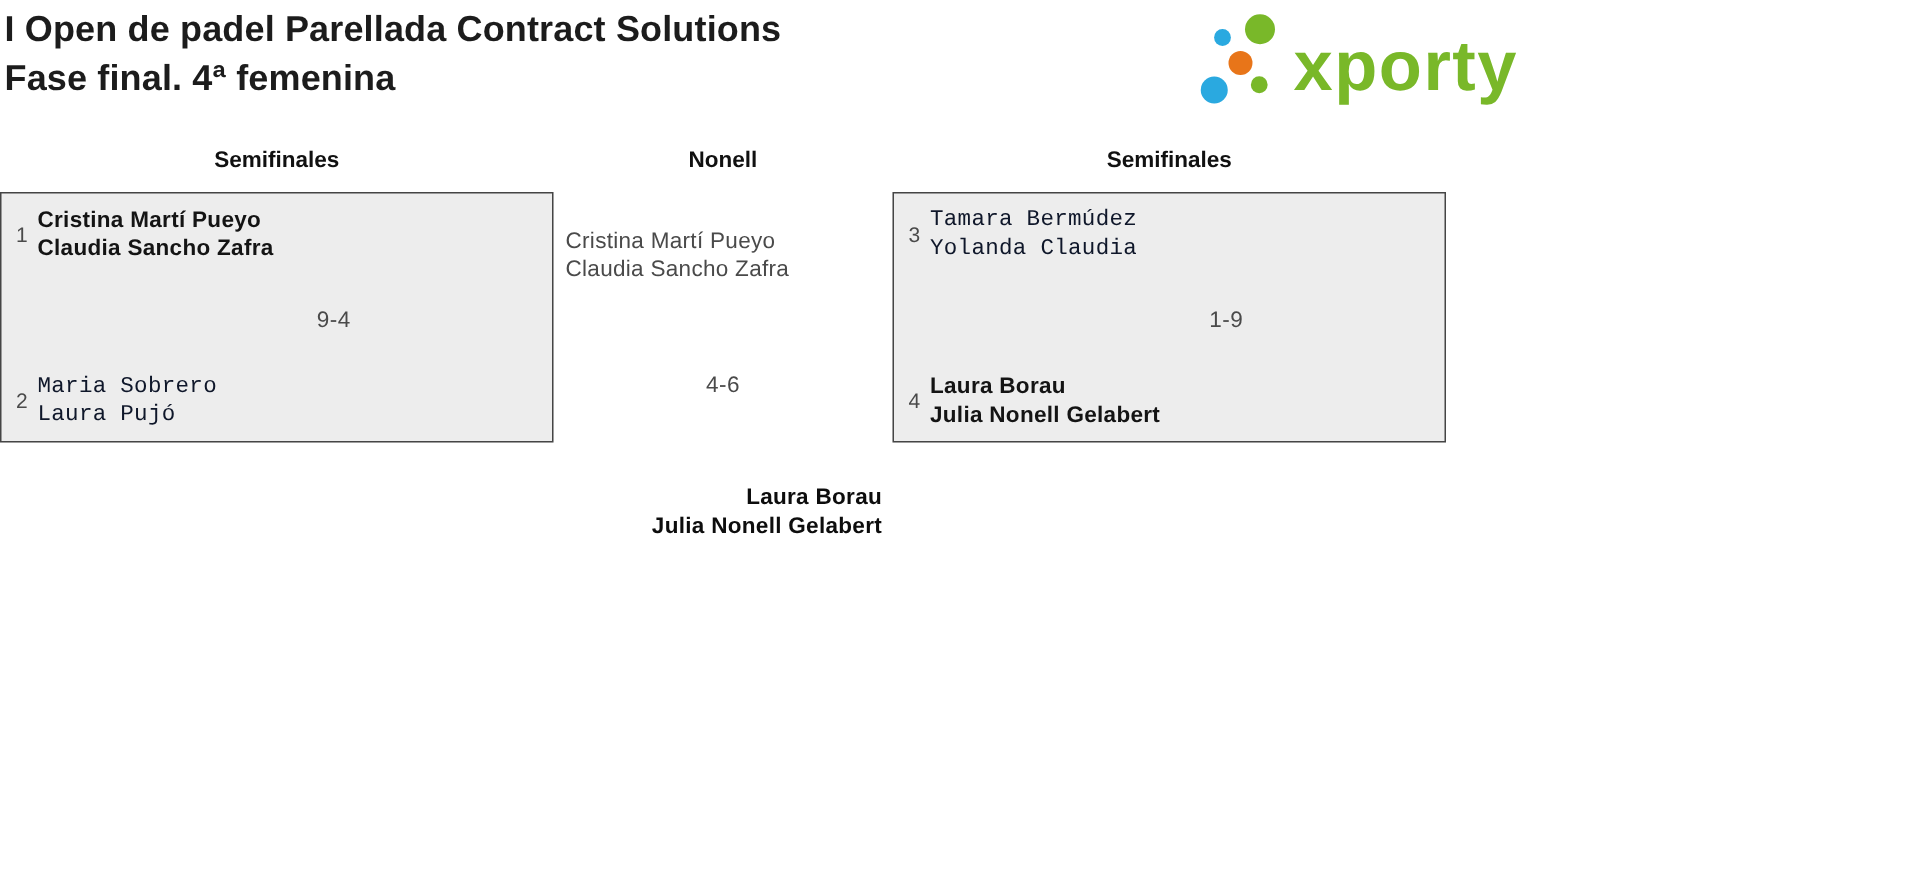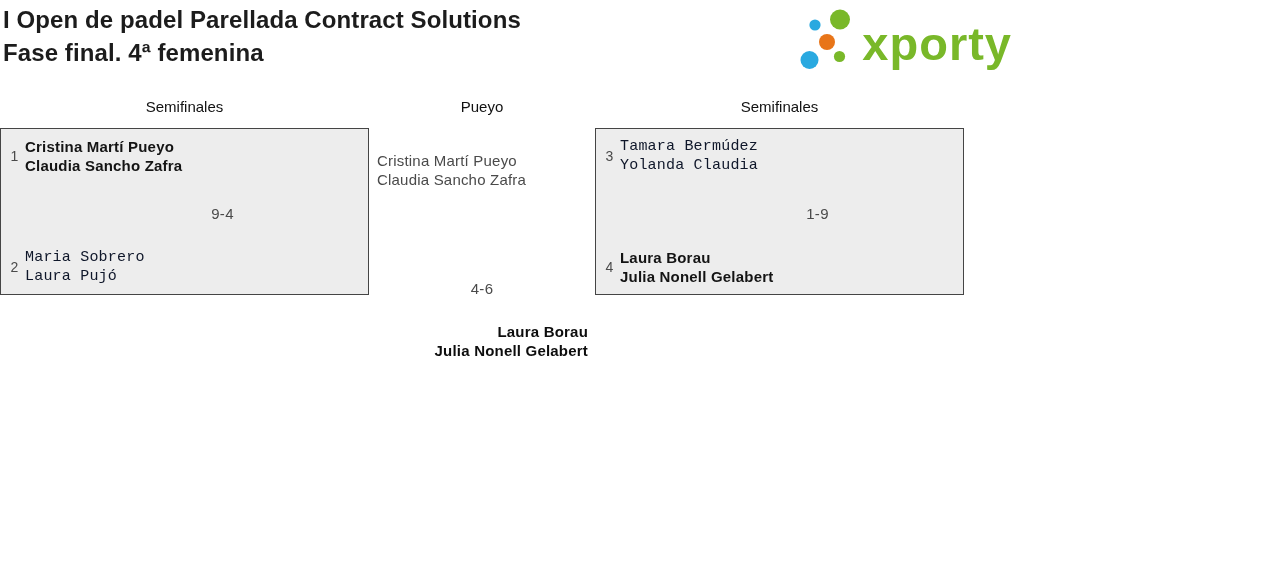"Semifinales" .col-header { font-weight: 400 -> 700 }
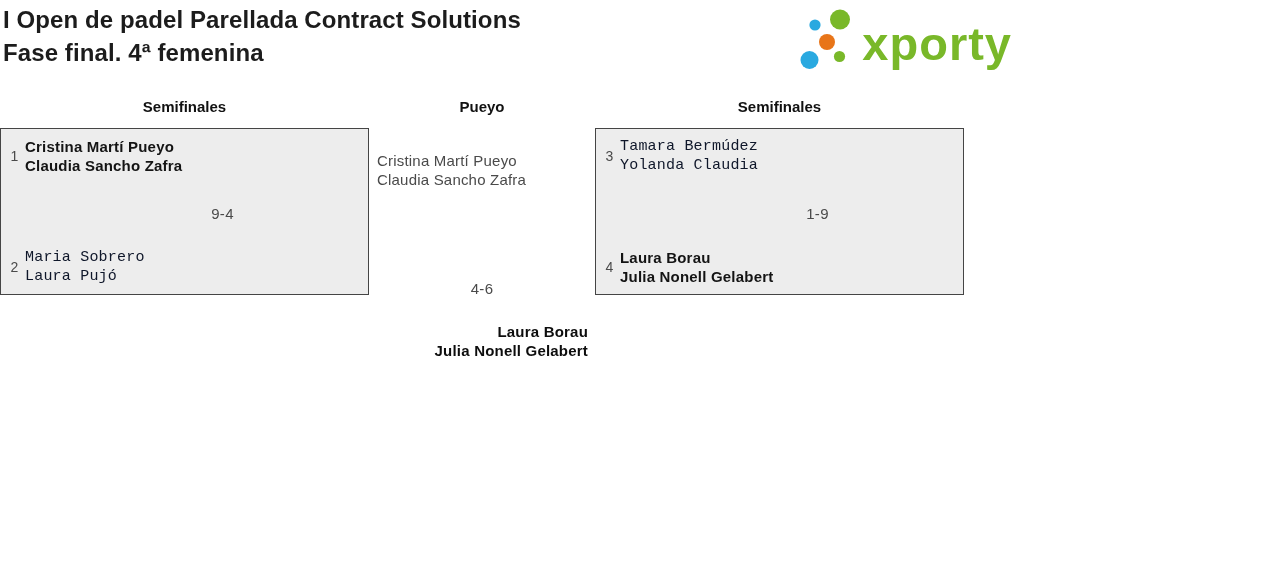"Pueyo" div.col-header { text: Pueyo -> Nonell }
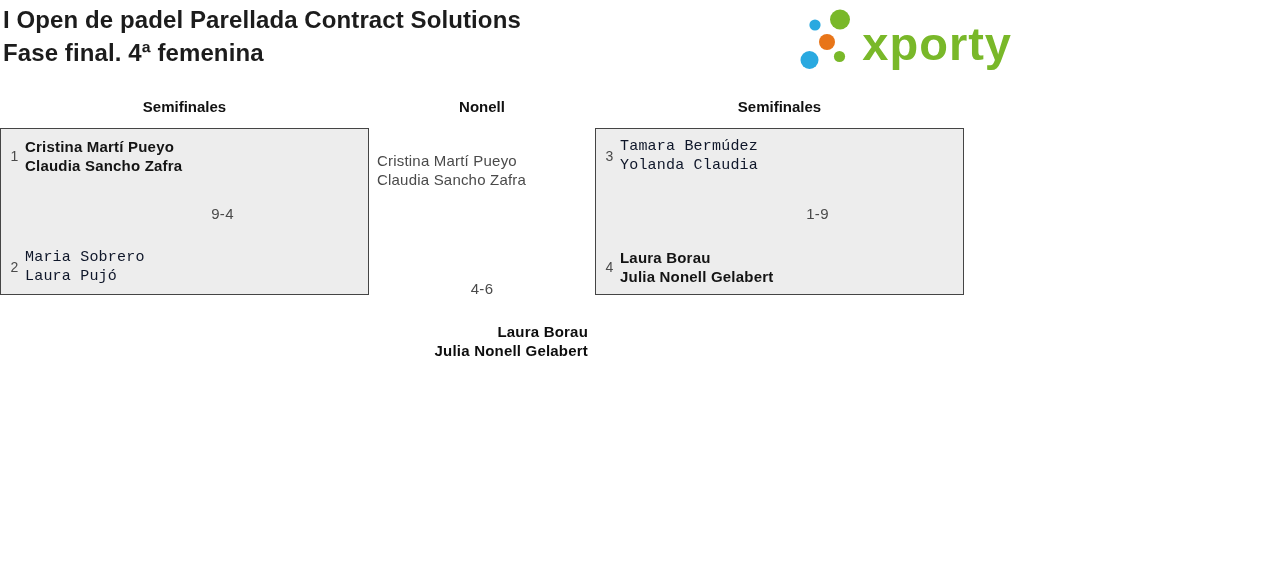"4-6" .final-score { margin-top: 32px -> none }
